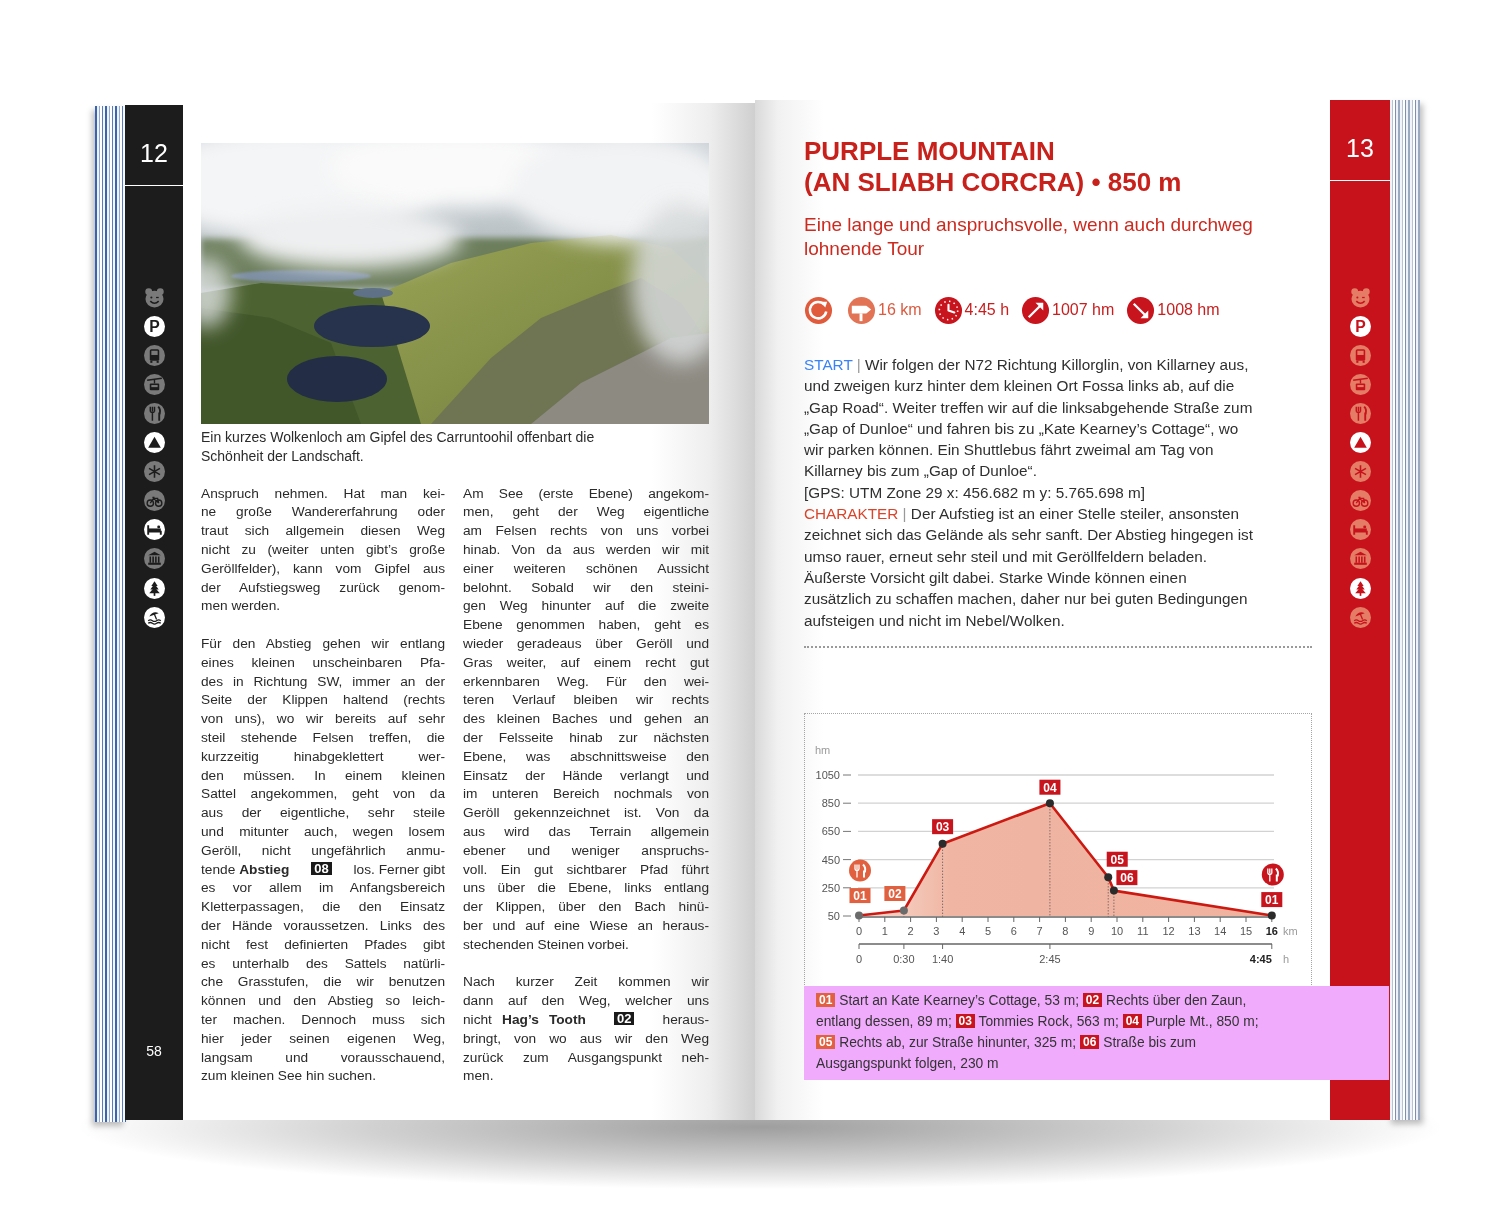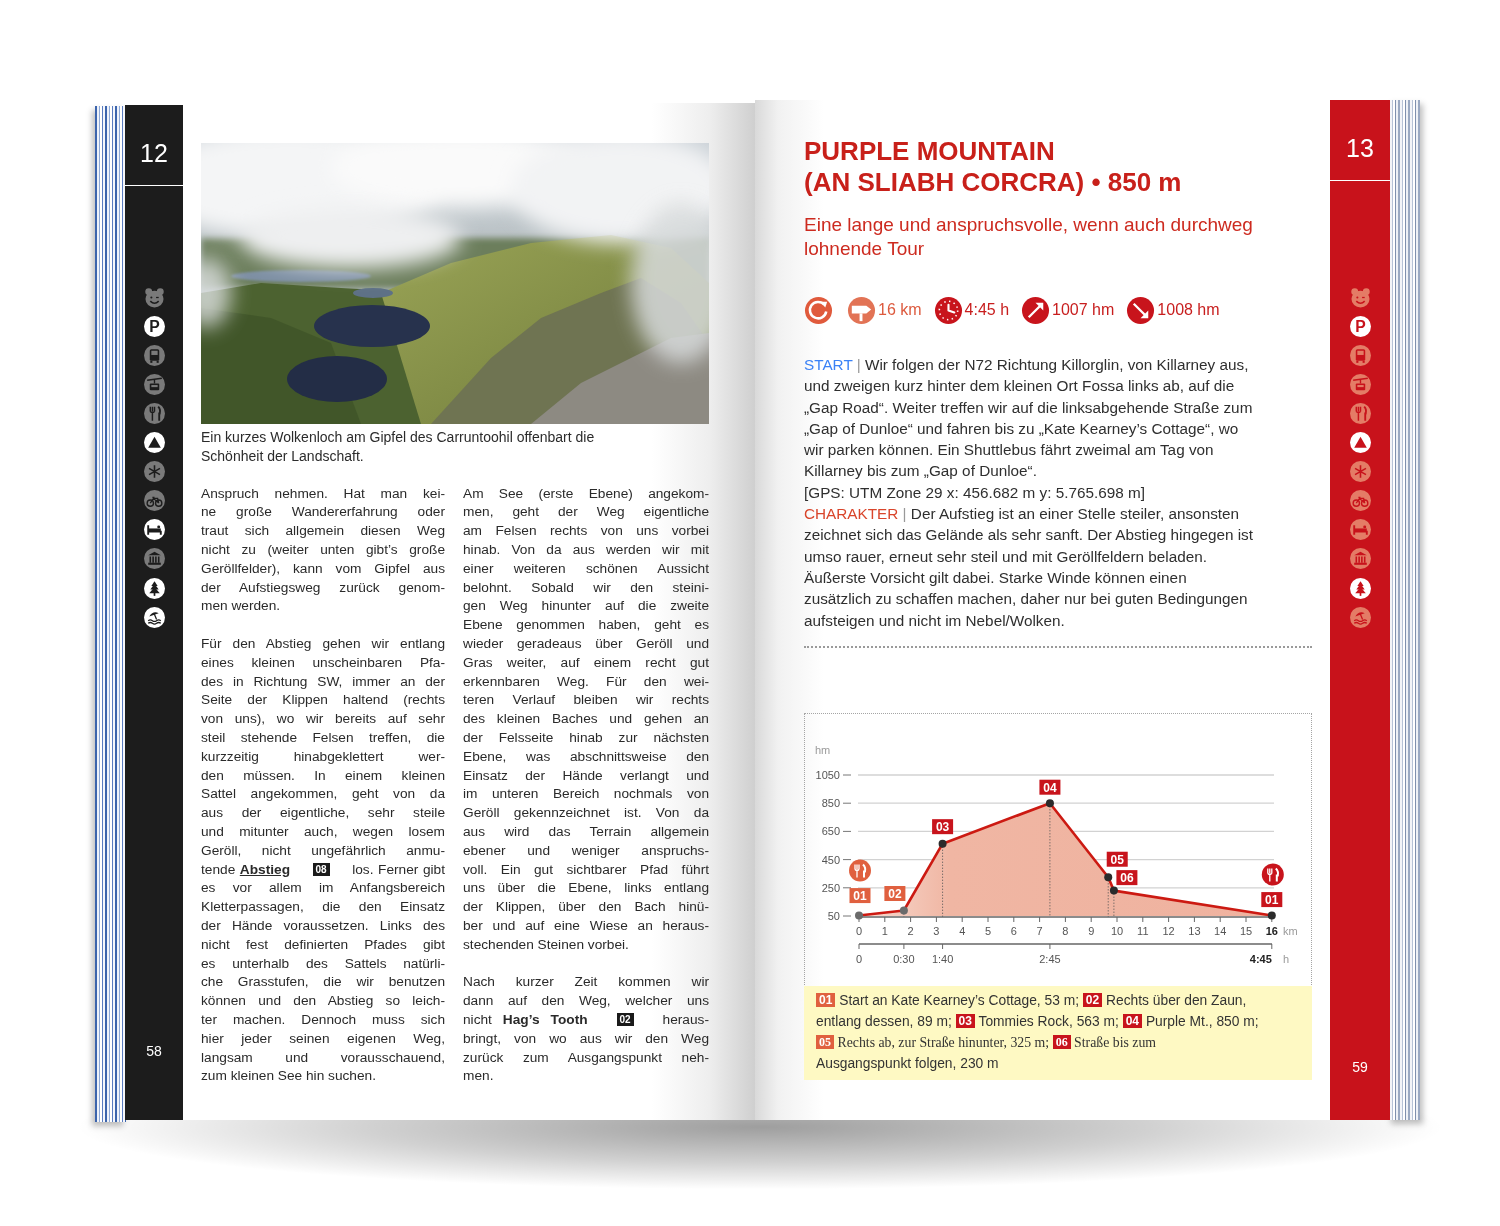"Abstieg" span { text-decoration: underline -> none }
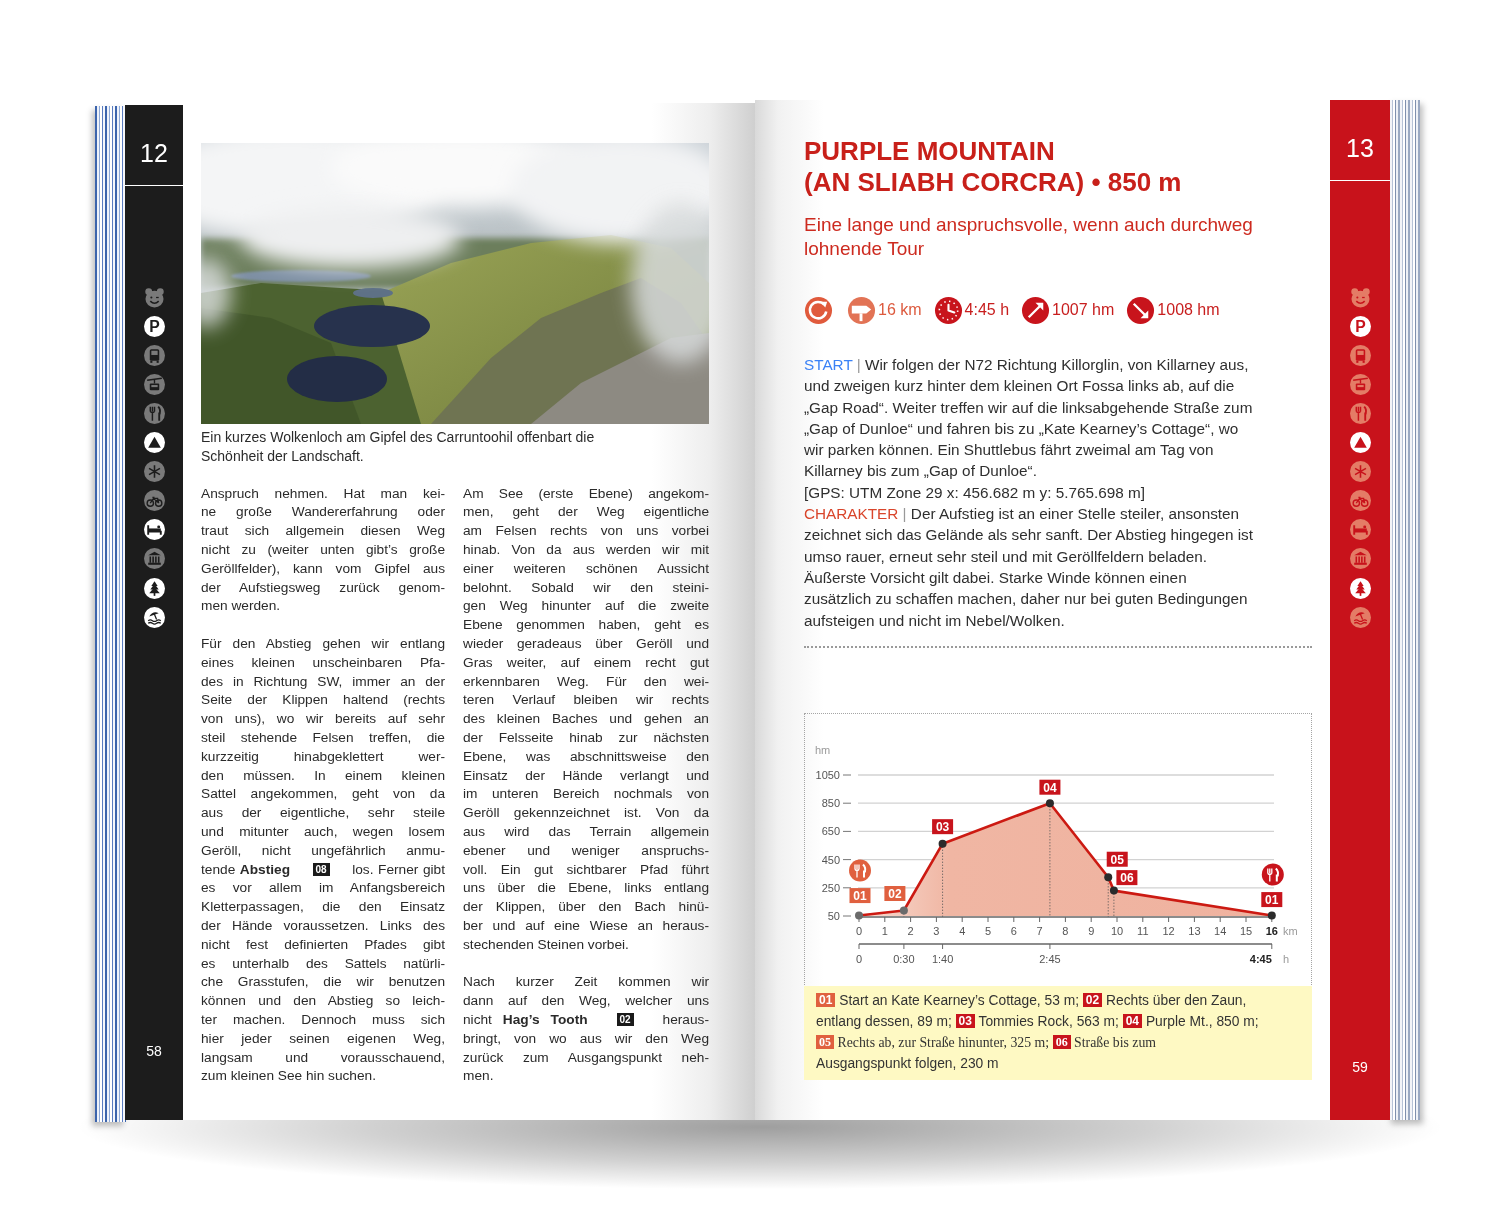"08" .badge { font-size: 10px -> 13px }
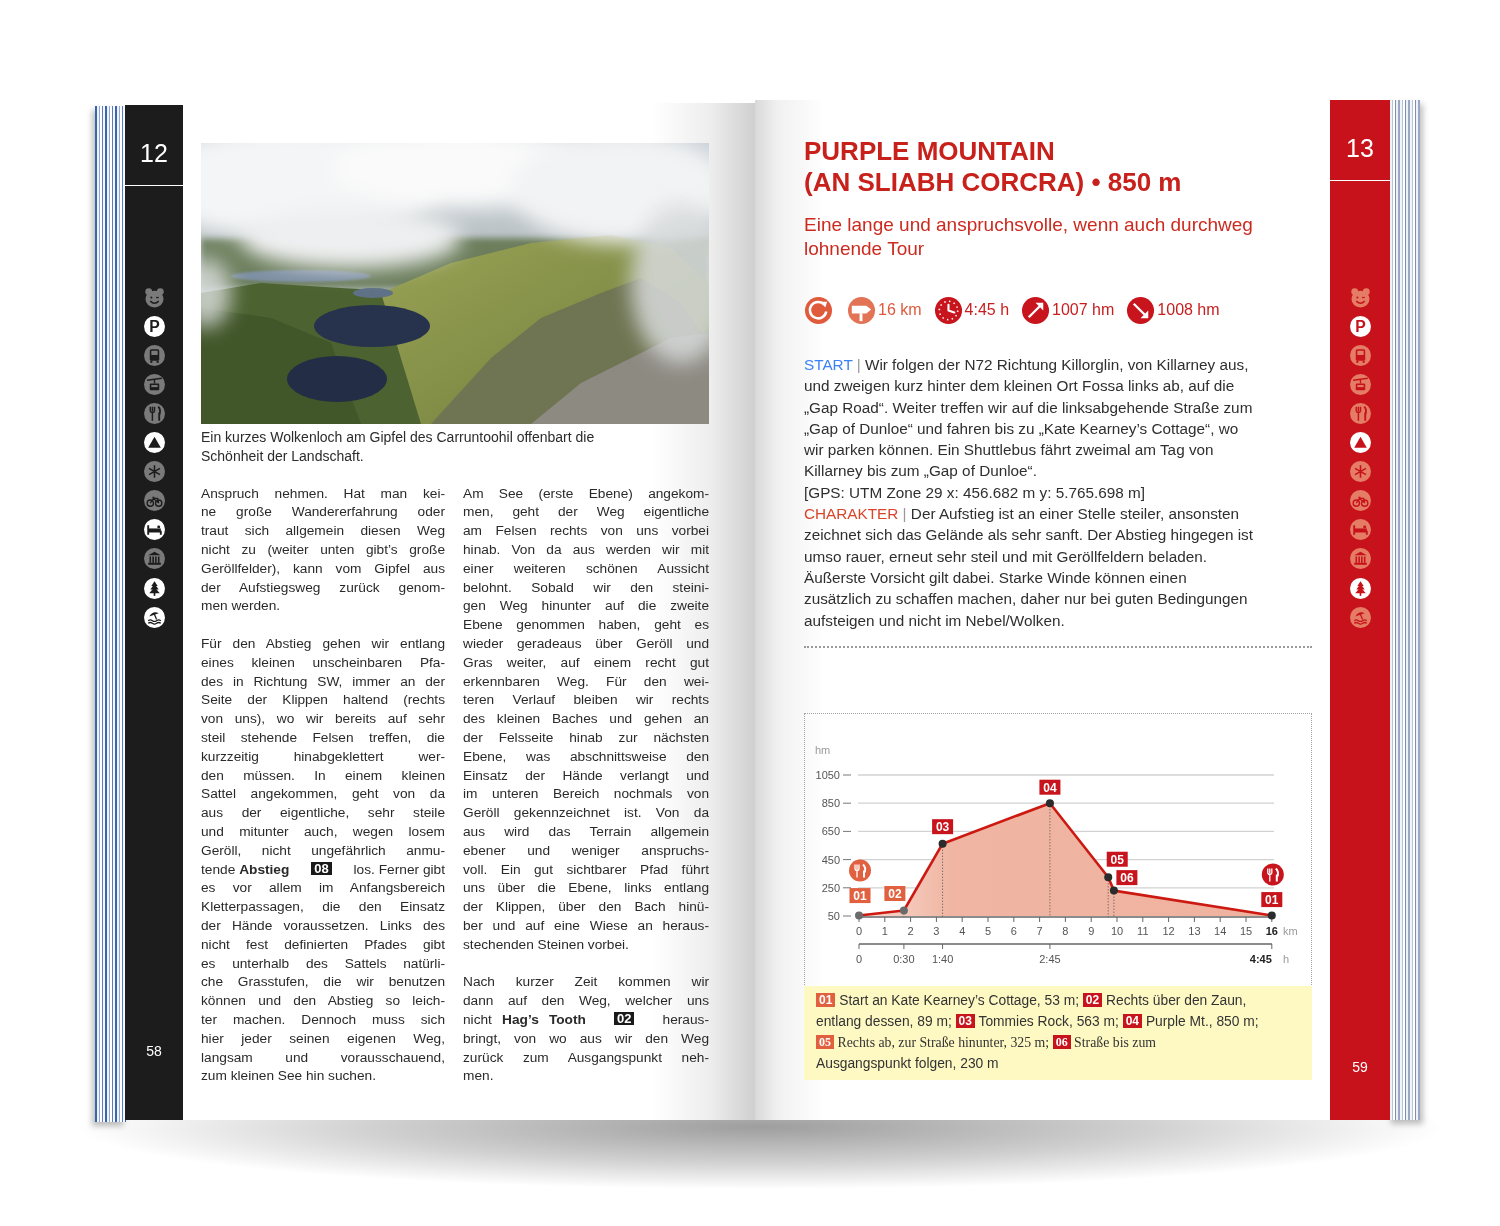"01 Start an Kate Kearney’s" #legend { background: #fef9c3 -> #f0abfc; width: 508px -> 585px }
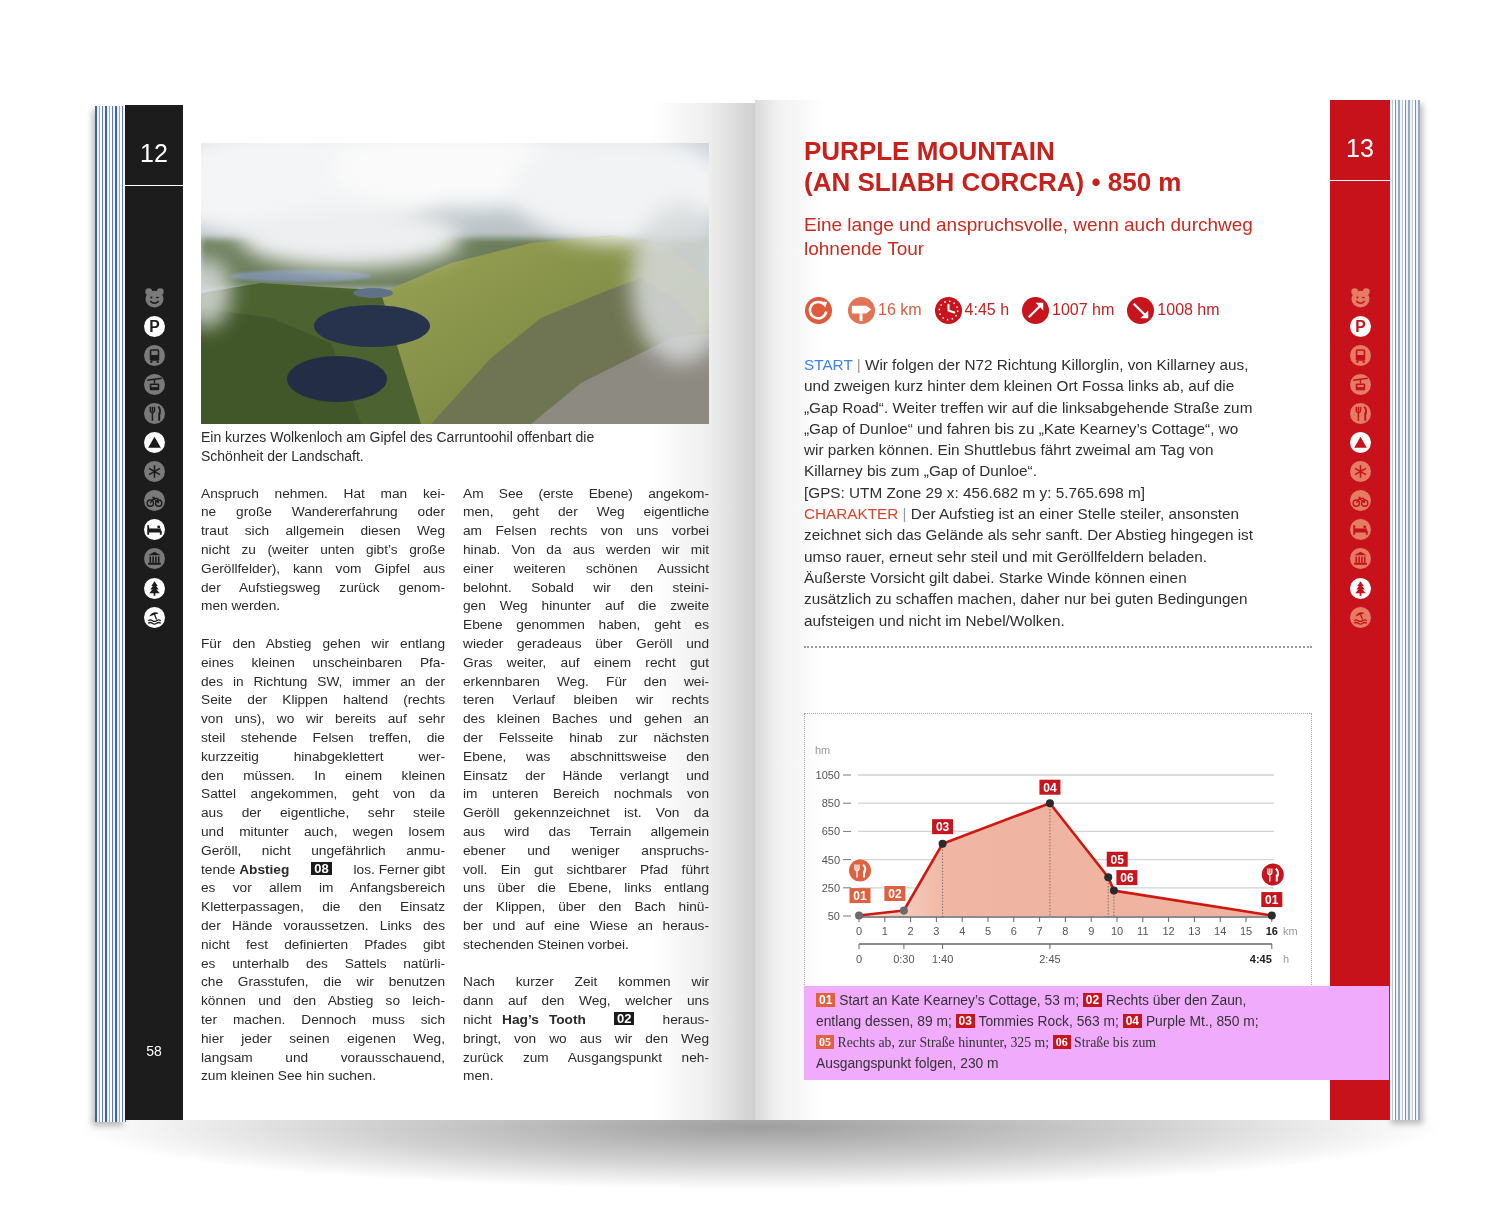"05 Rechts ab, zur Straße" span.rline { font-family: Liberation Serif, serif -> none }
